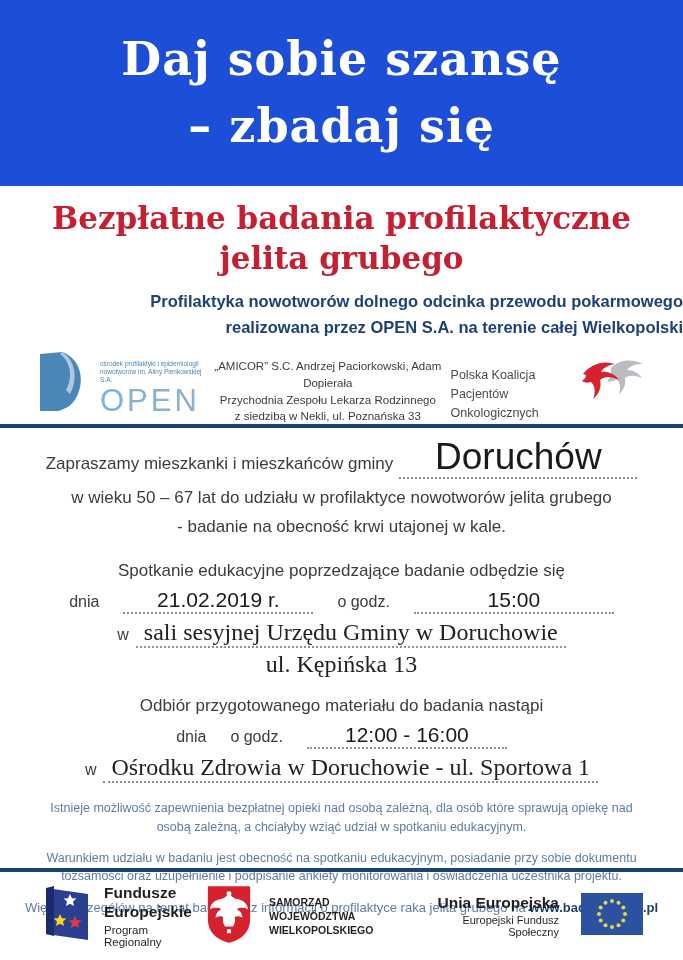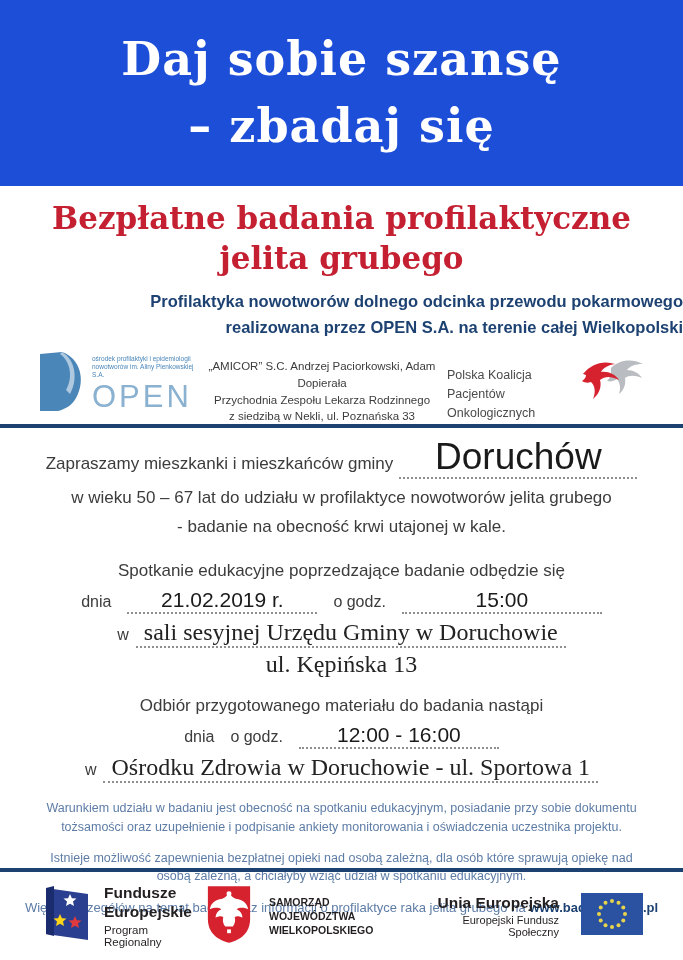"OPEN" .open-logo { align-items: center -> flex-end; gap: 4px -> 12px }
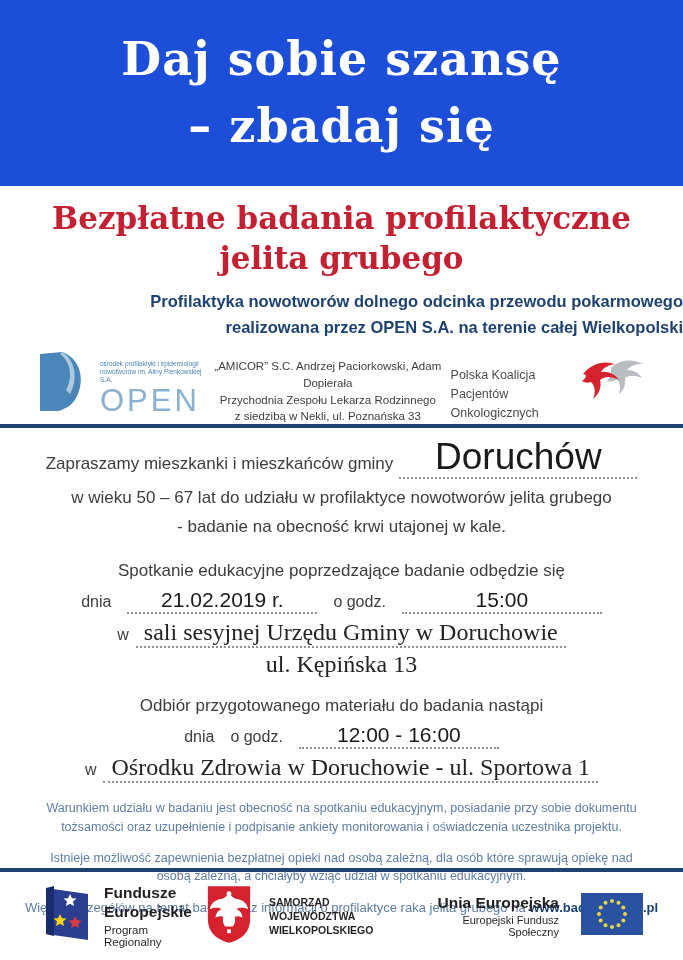"dnia" .fill-line { gap: 16px -> 24px }
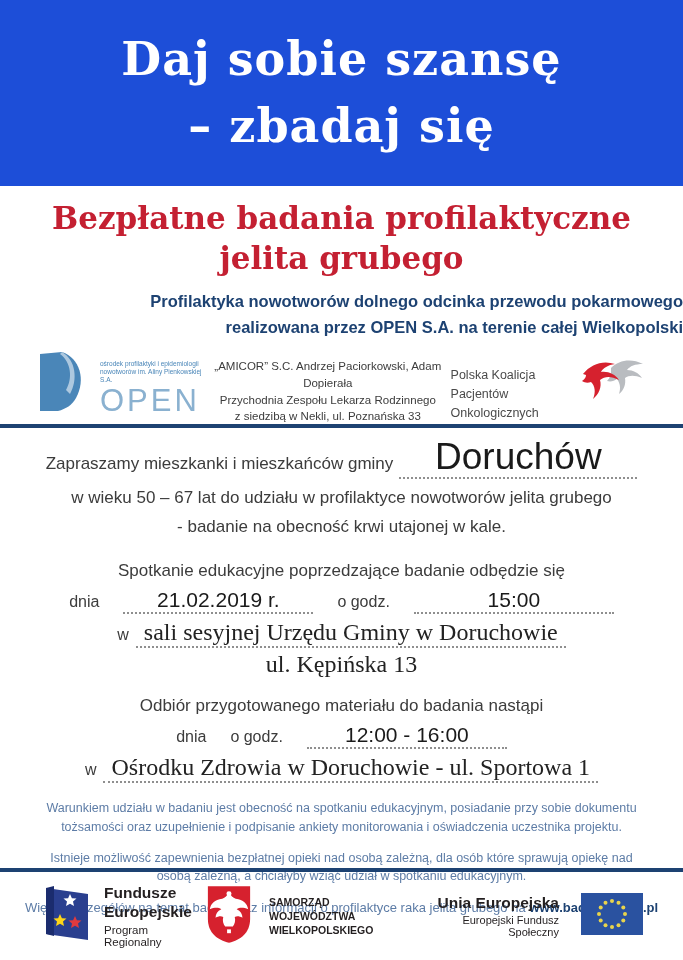"Warunkiem udziału w badaniu jest" div.note { order: before "Istnieje możliwość zapewnienia" -> after "Istnieje możliwość zapewnienia" }
